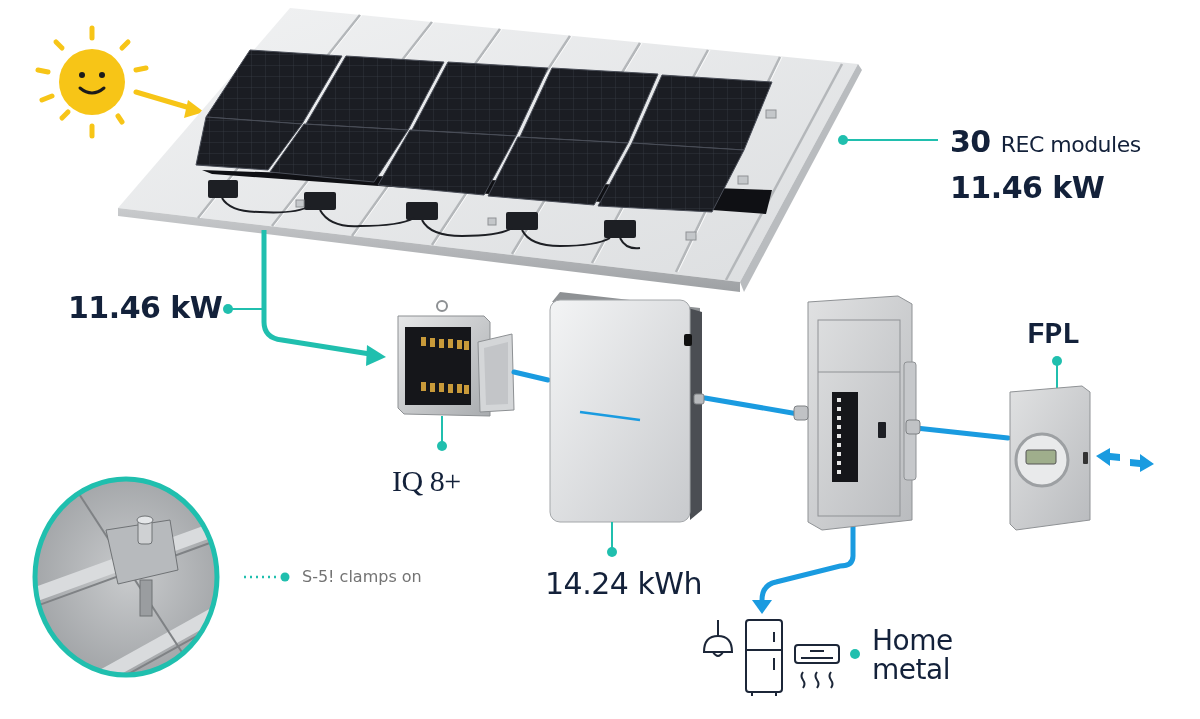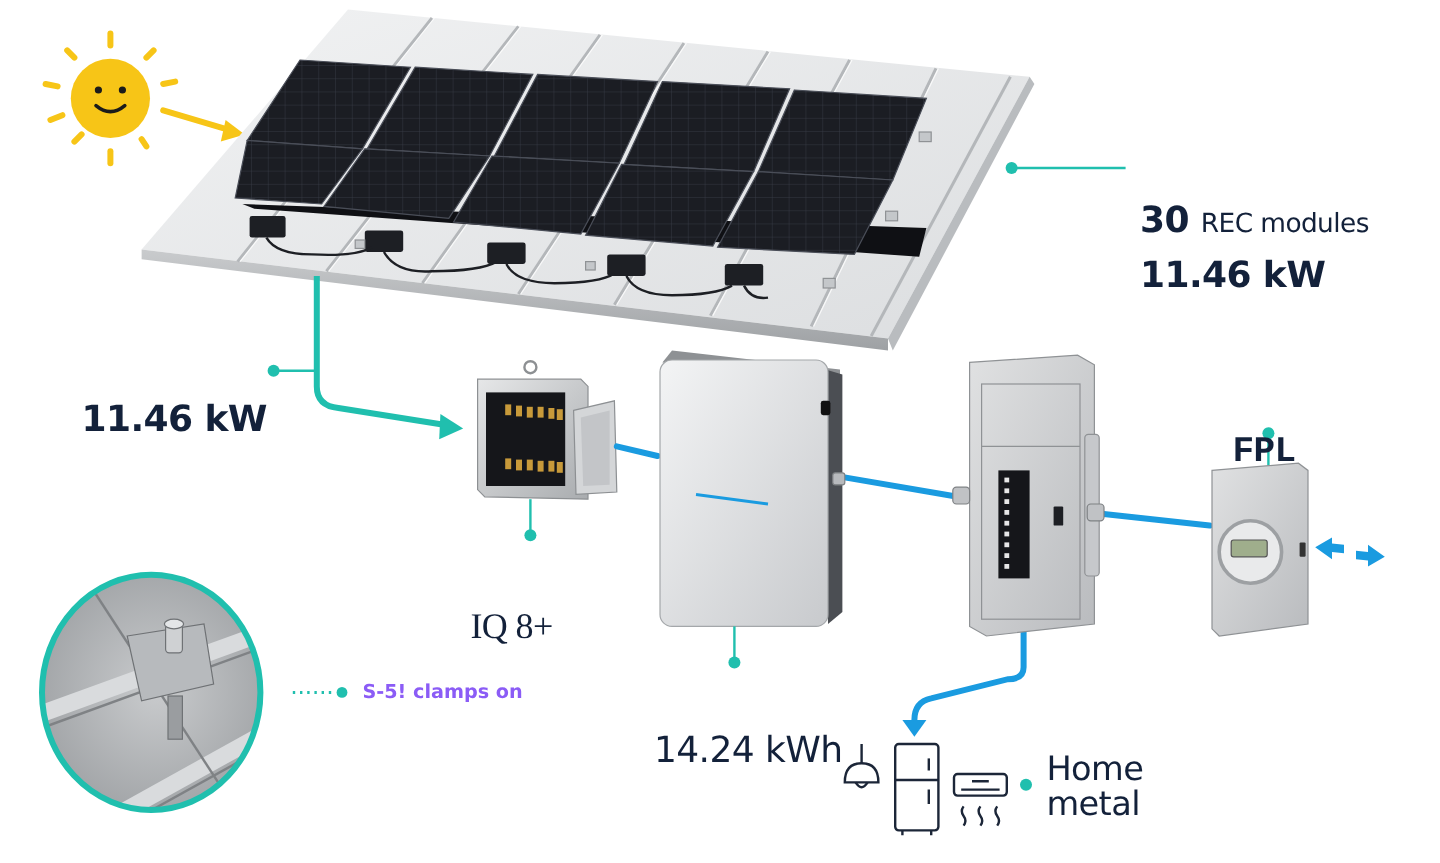"30 REC modules" .label-lg { margin-top: 42px -> none }
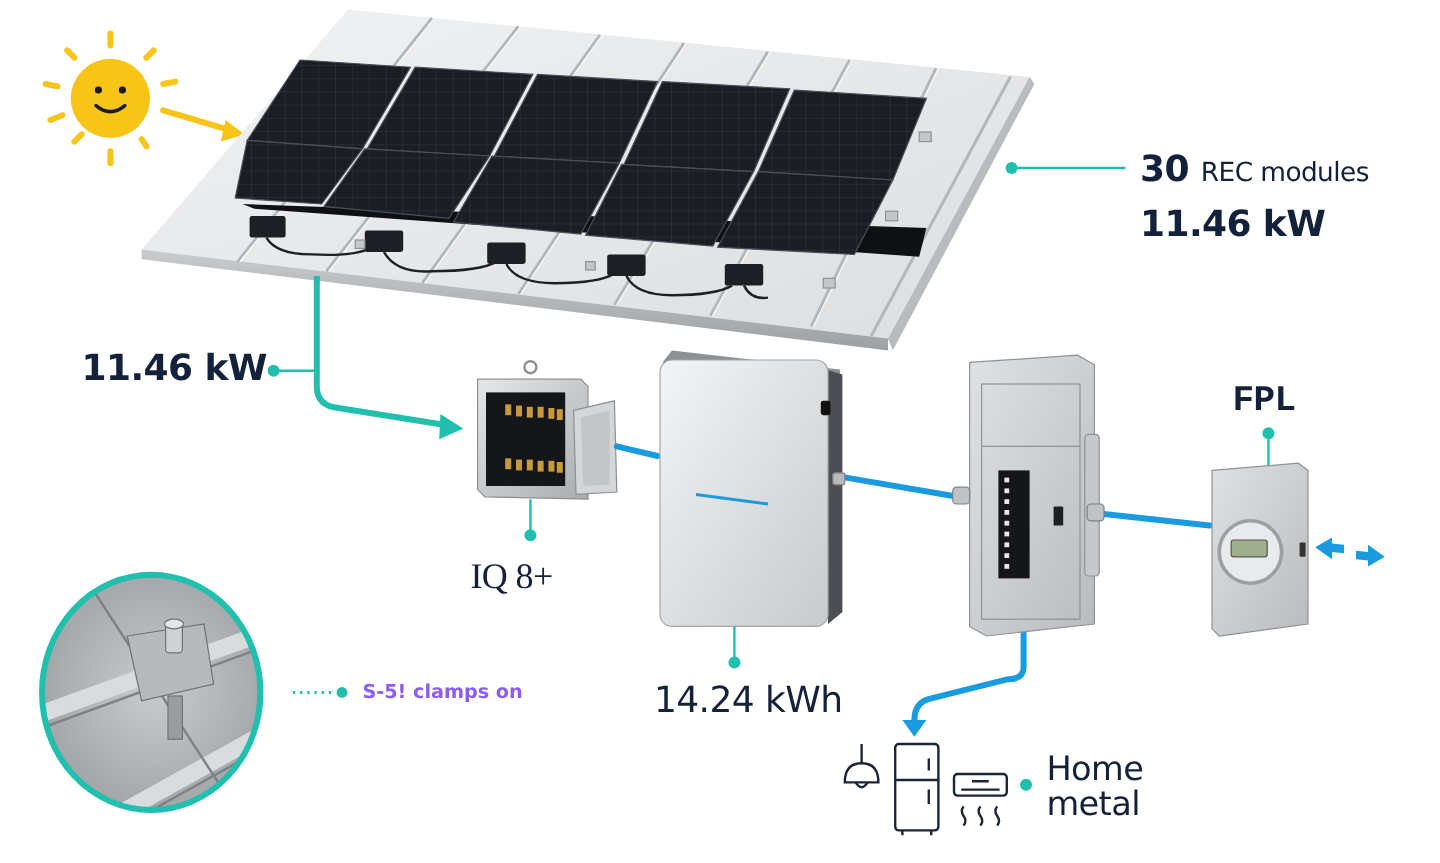"S-5! clamps on" .label-sm { color: #8b5cf6 -> #737373; font-weight: 700 -> 400 }
